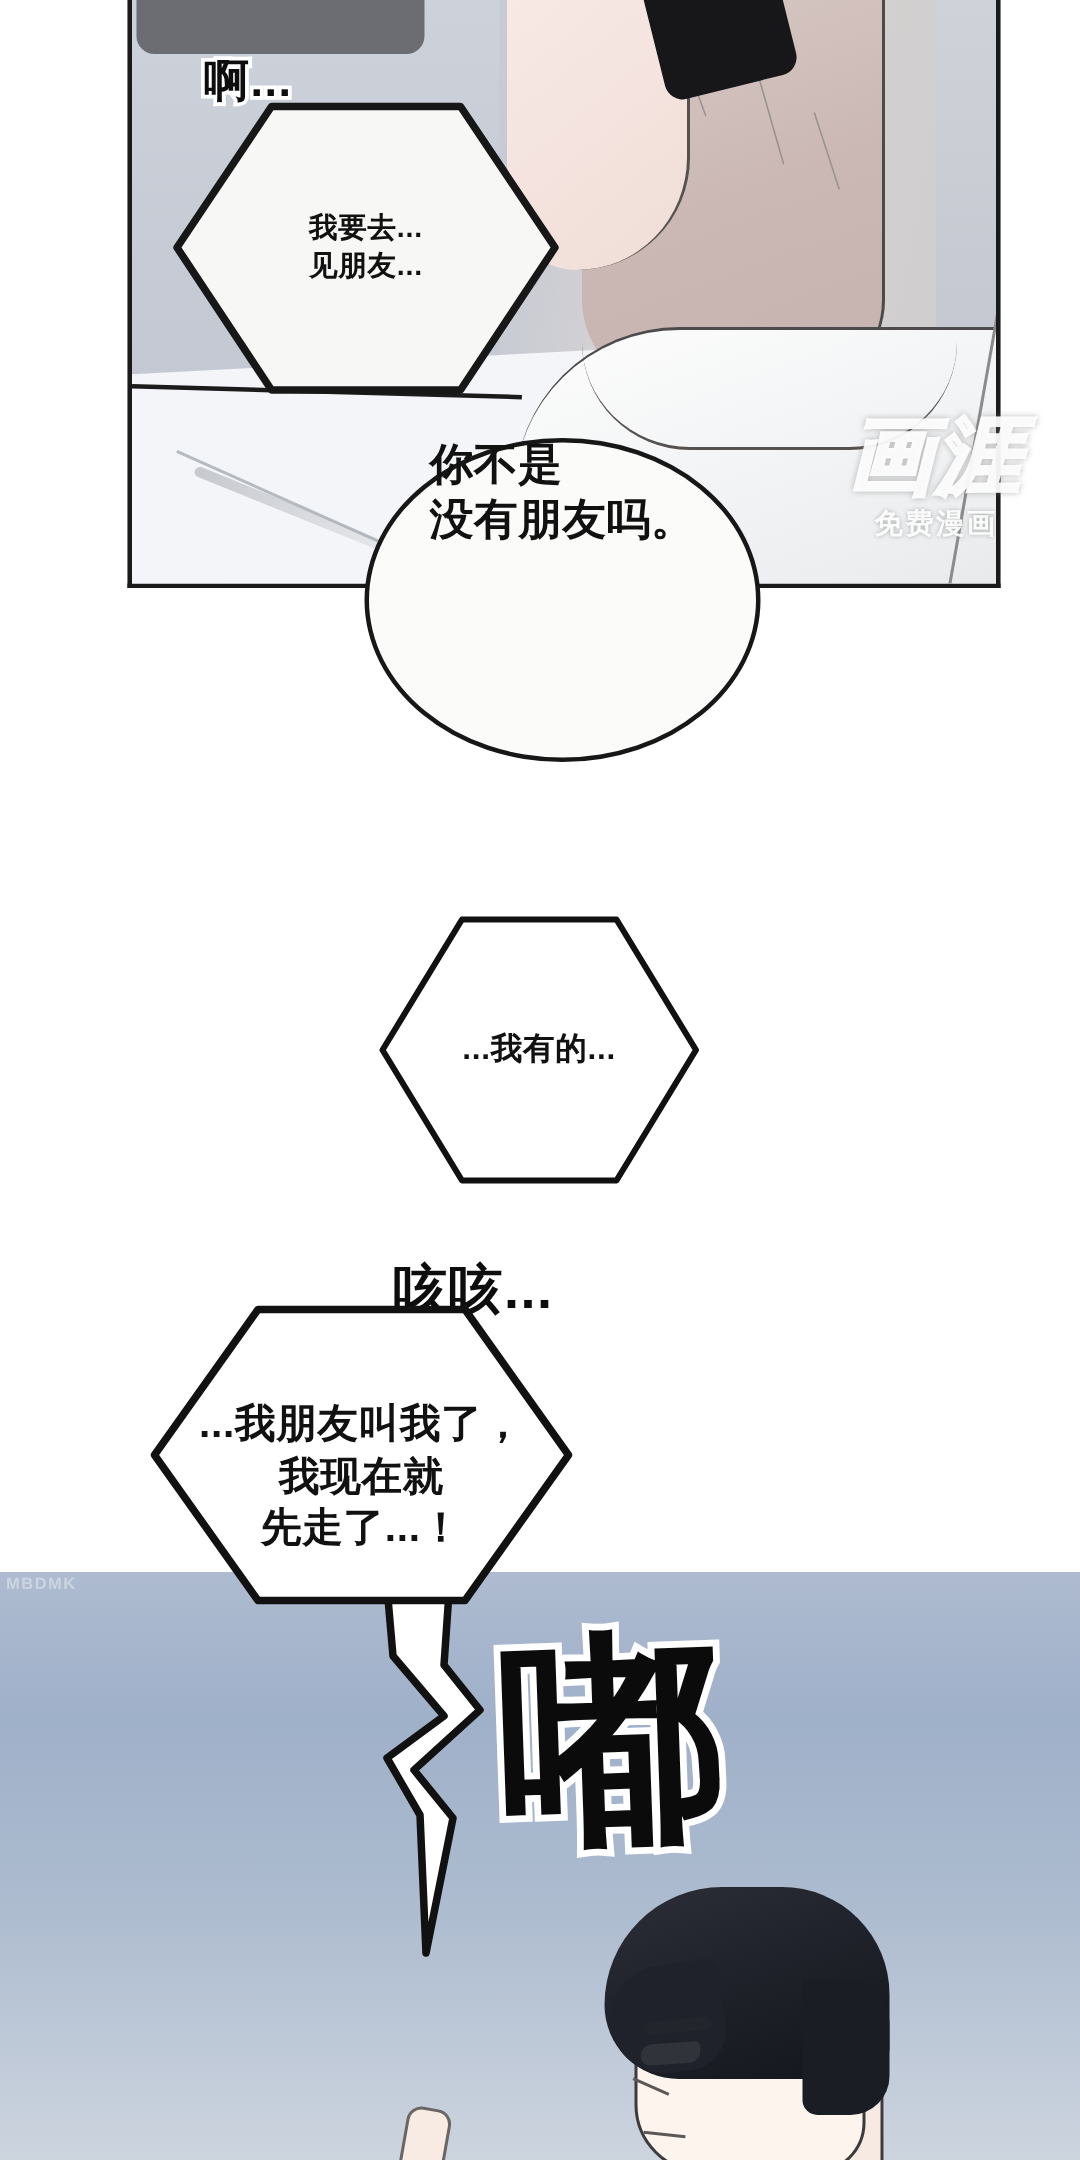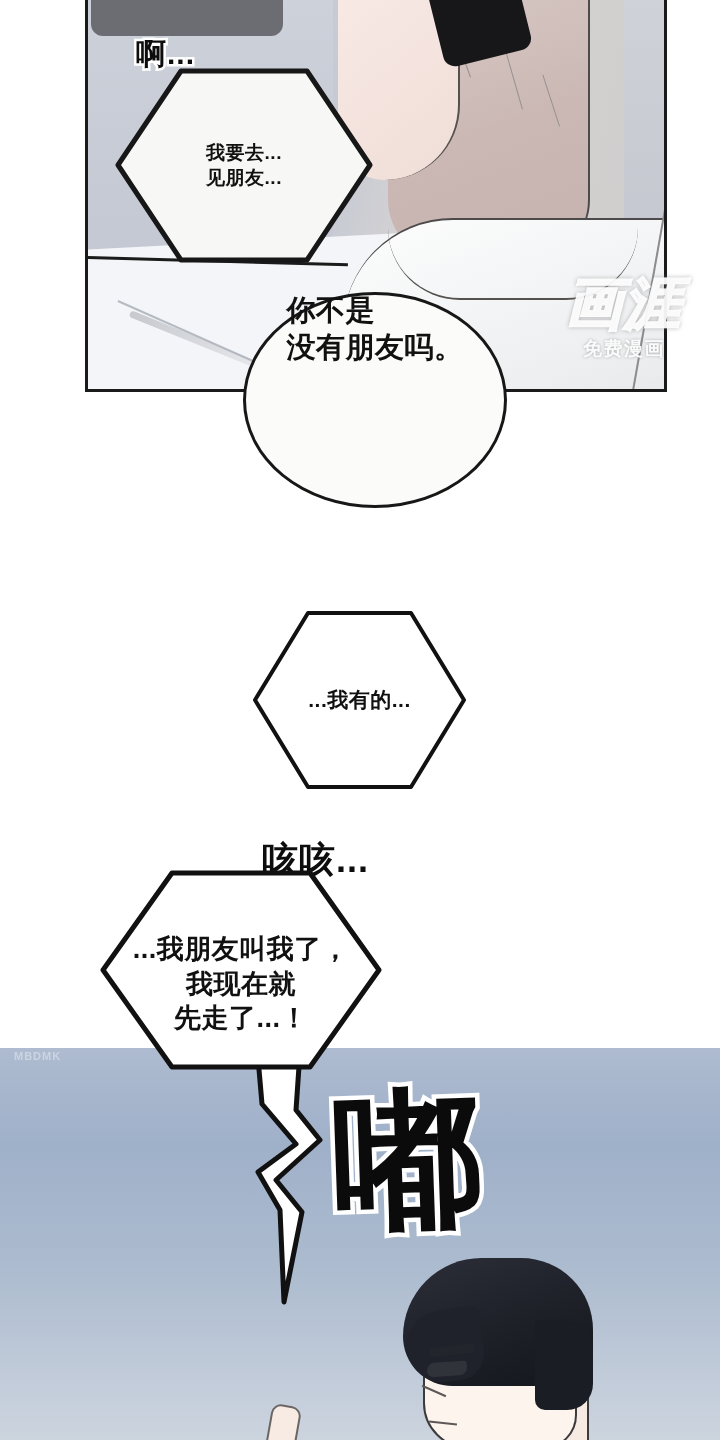"MBDMK" .panel-bottom-wm { left: 14px -> 4px }
